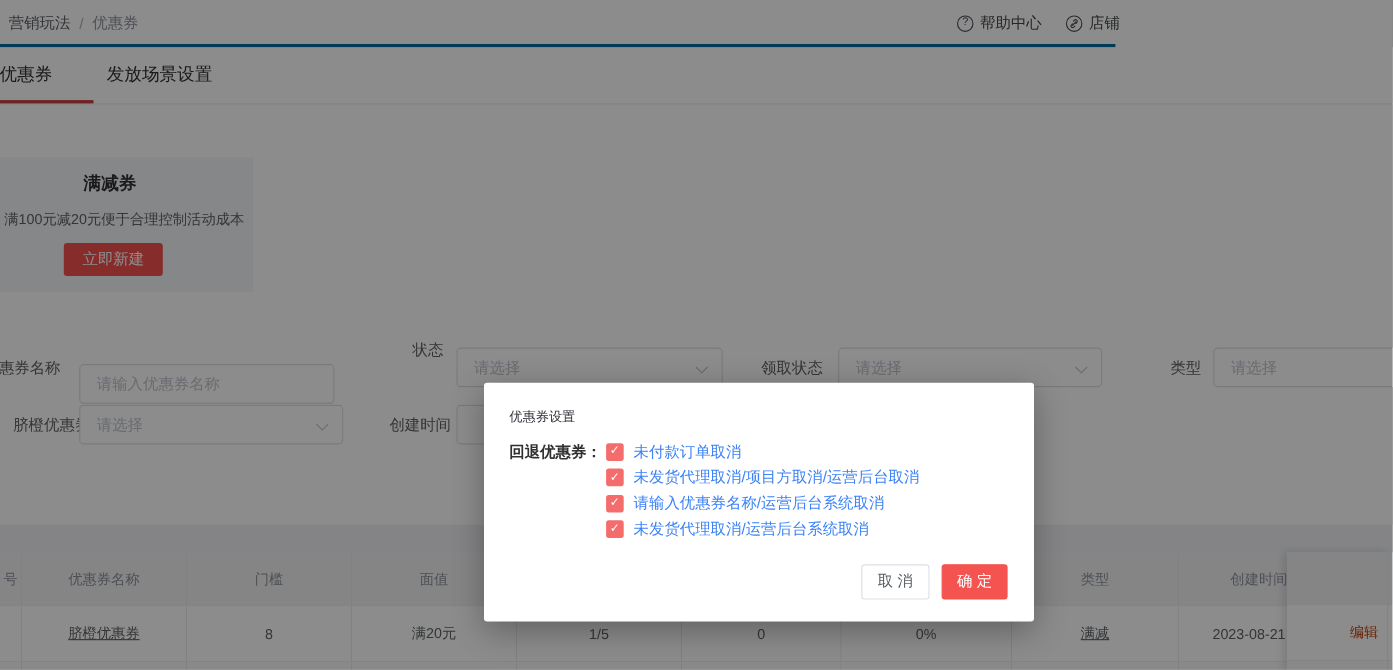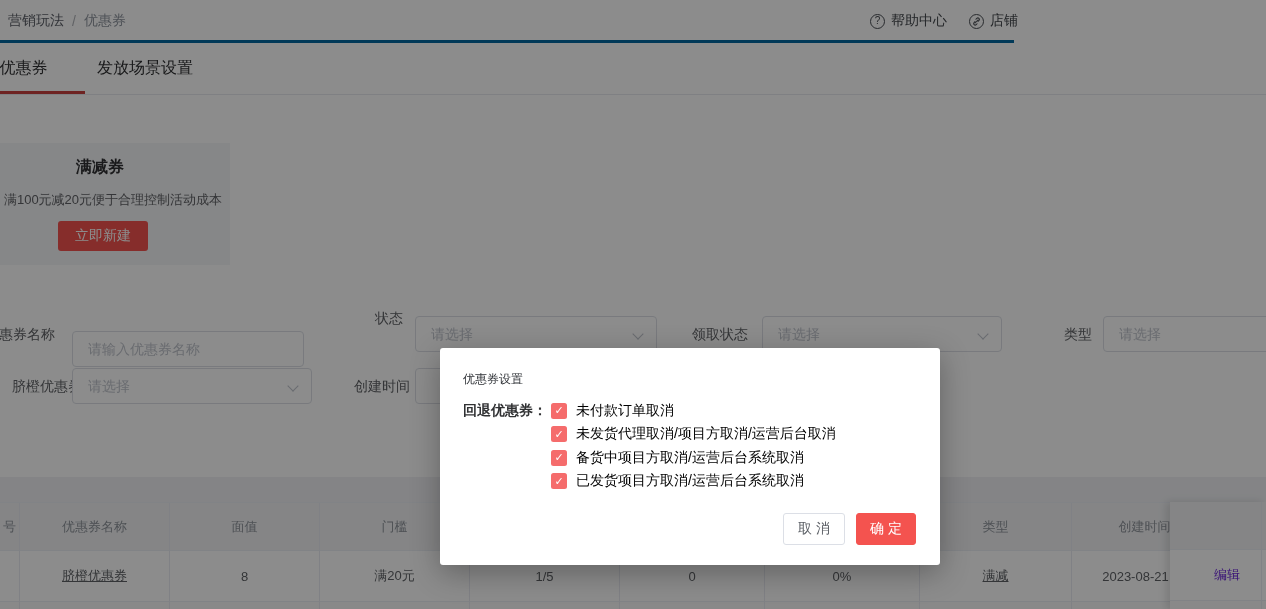"未付款订单取消" .opt-label { color: #000000 -> #3b82f6 }
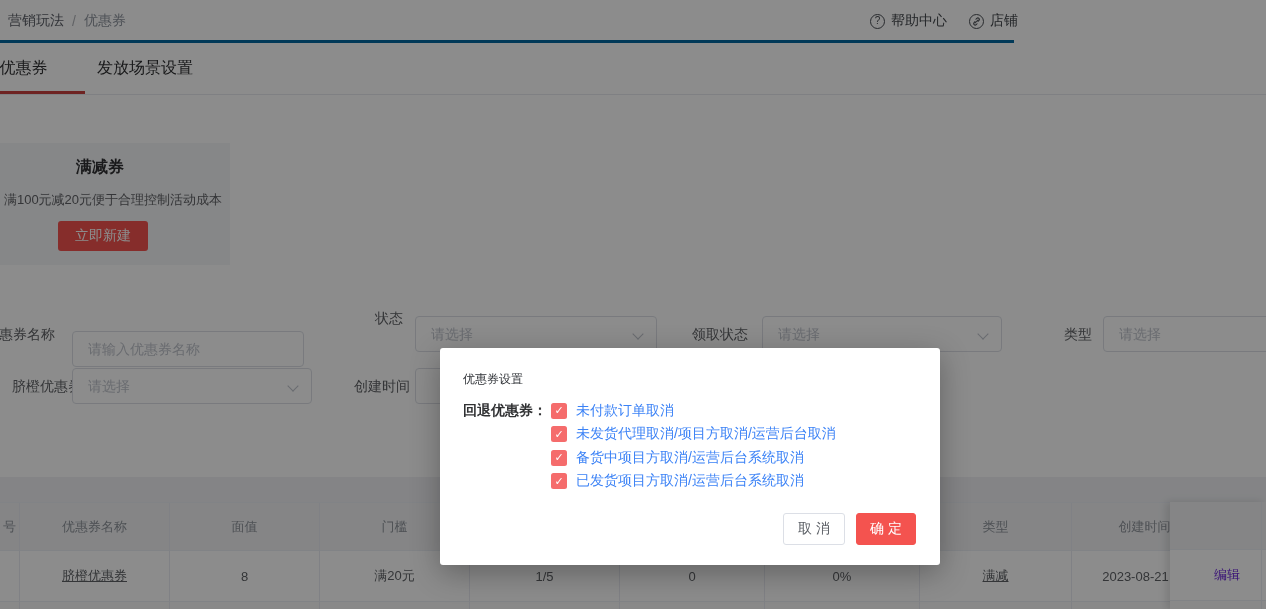"备货中项目方取消/运营后台系统取消" span.opt-label { text: 备货中项目方取消/ -> 请输入优惠券名称/ }
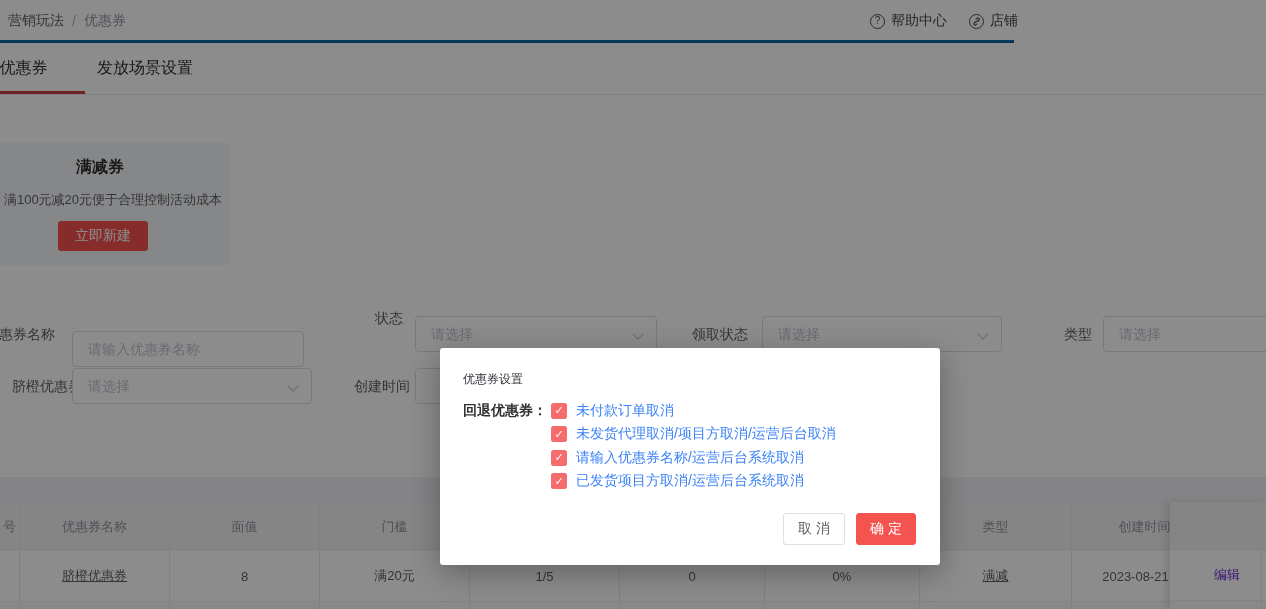"已发货项目方取消/运营后台系统取消" span.opt-label { text: 已发货项目方 -> 未发货代理 }
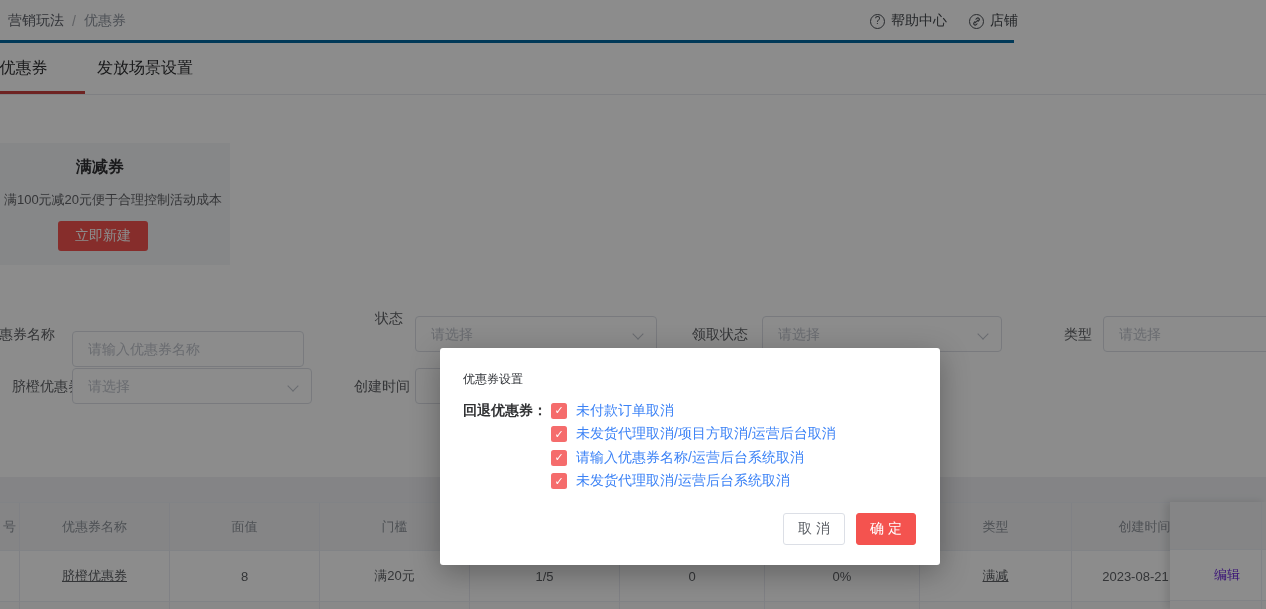"面值" div.th { order: before "门槛" -> after "门槛" }
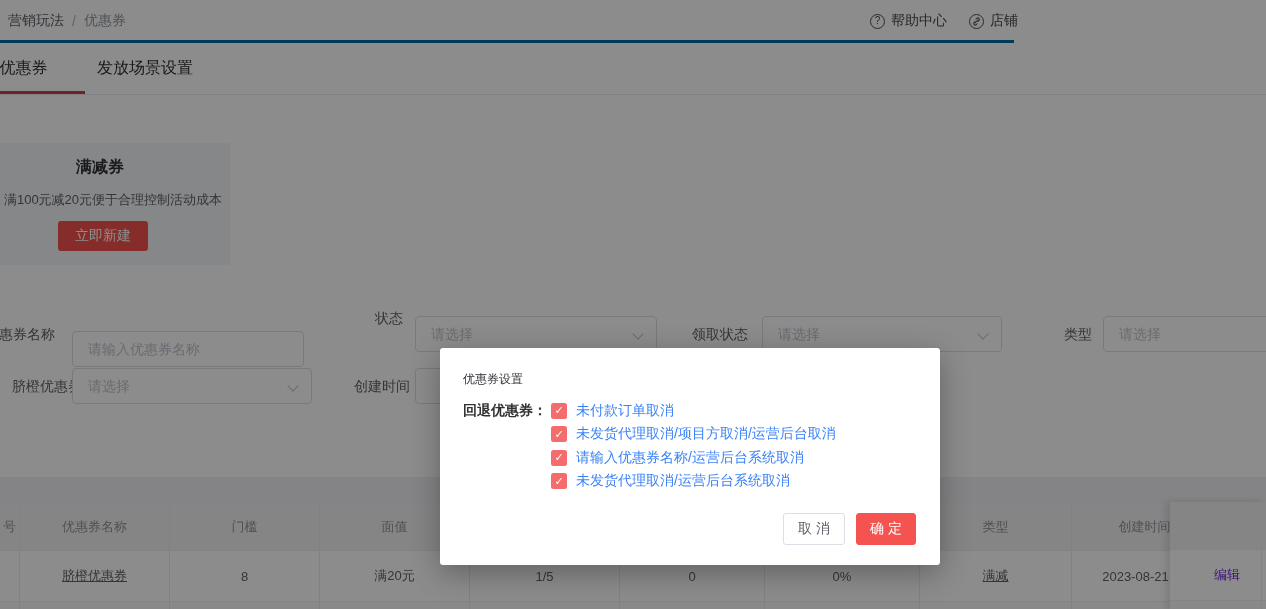"编辑" .edit-link { color: #6d28d9 -> #c2410c; margin-left: none -> 13px }
